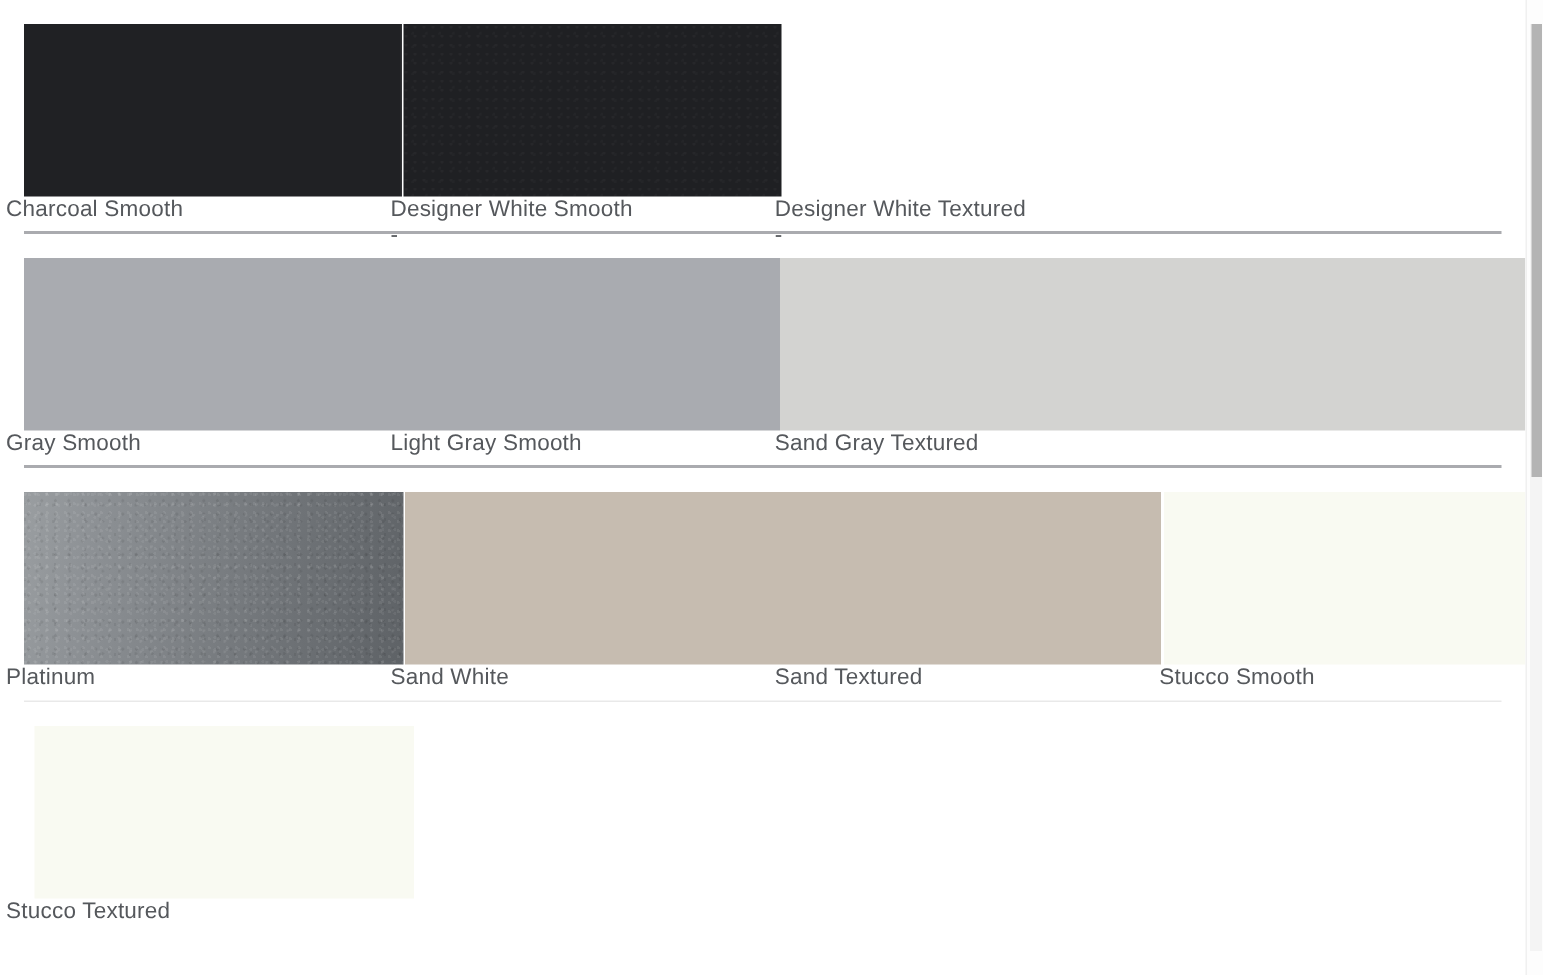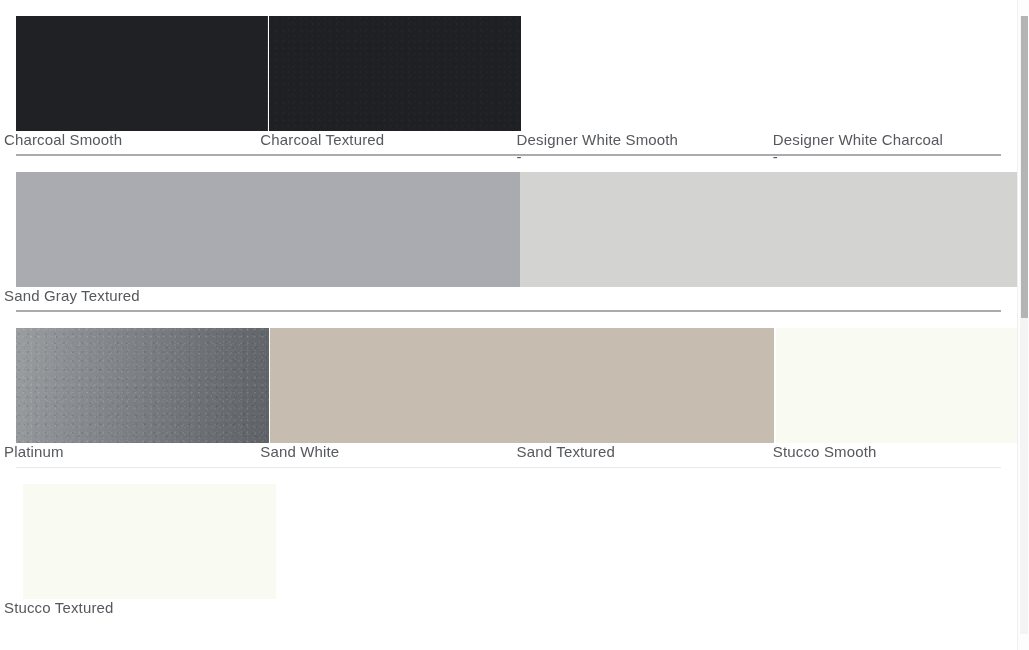"Charcoal Textured" div.label-cell { html: <div>Charcoal Textured</div> -> none }
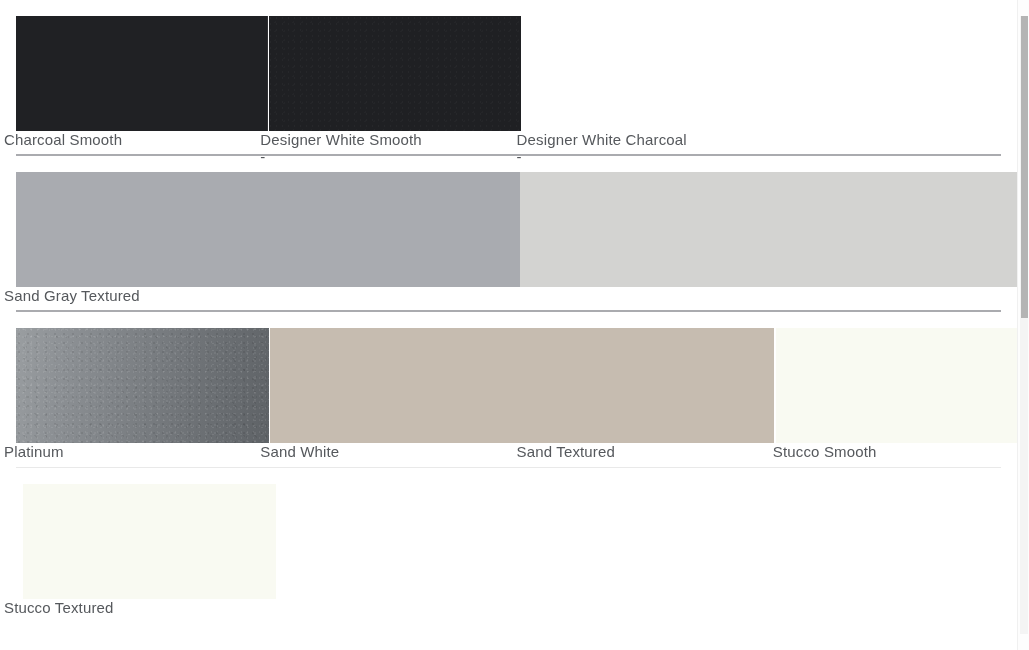"Designer White Charcoal" div.label-cell { text: Charcoal -> Textured }
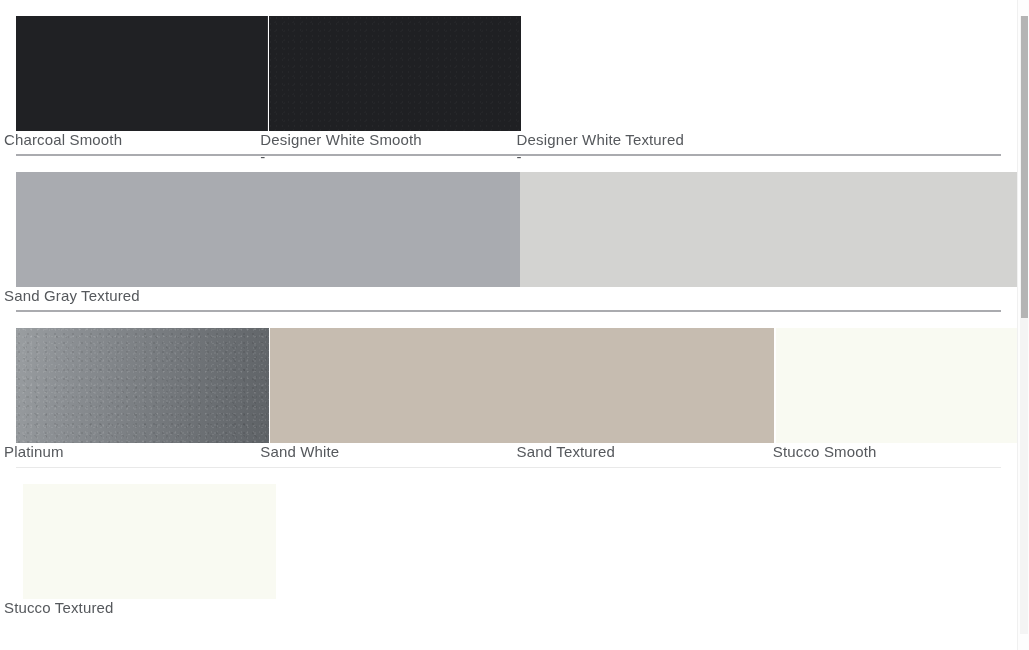"Gray Smooth" div.label-cell { html: none -> <div>Gray Smooth</div> }
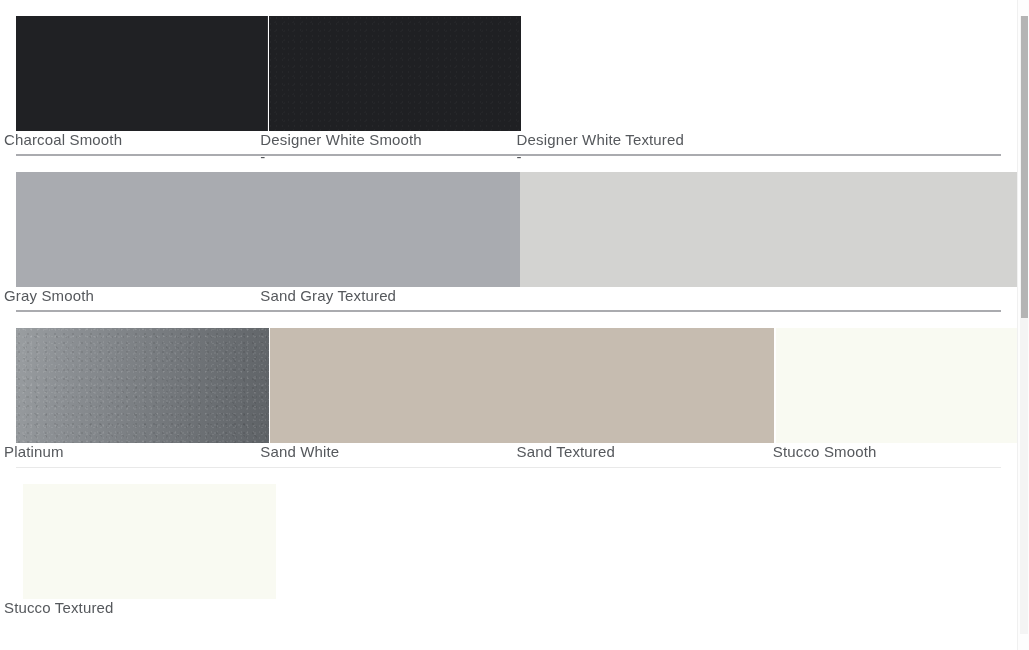"Light Gray Smooth" div.label-cell { html: none -> <div>Light Gray Smooth</div> }
